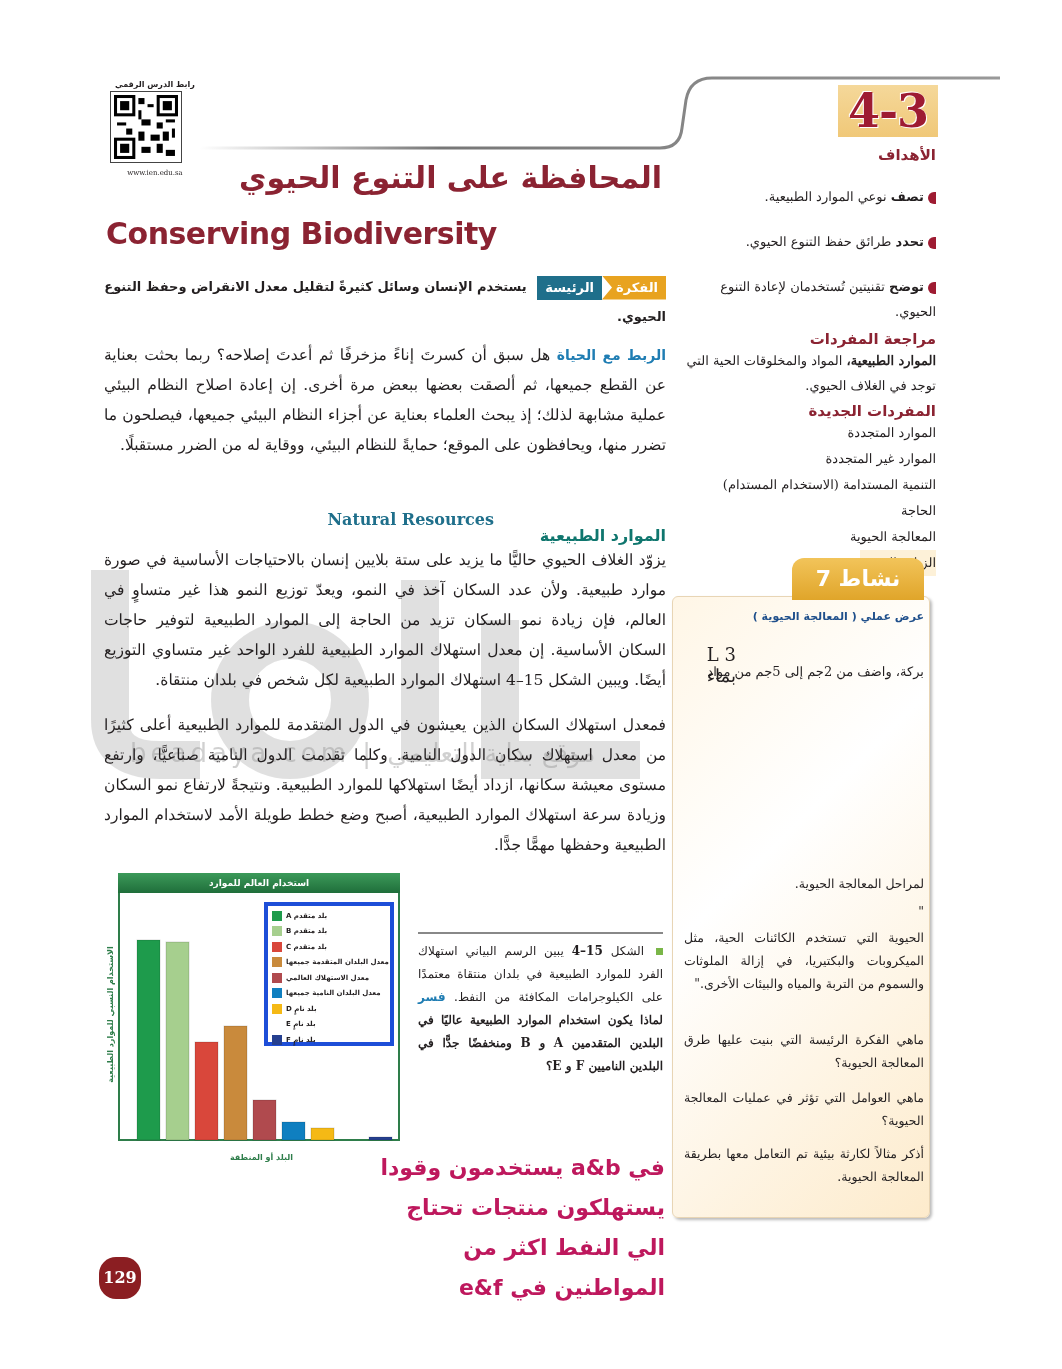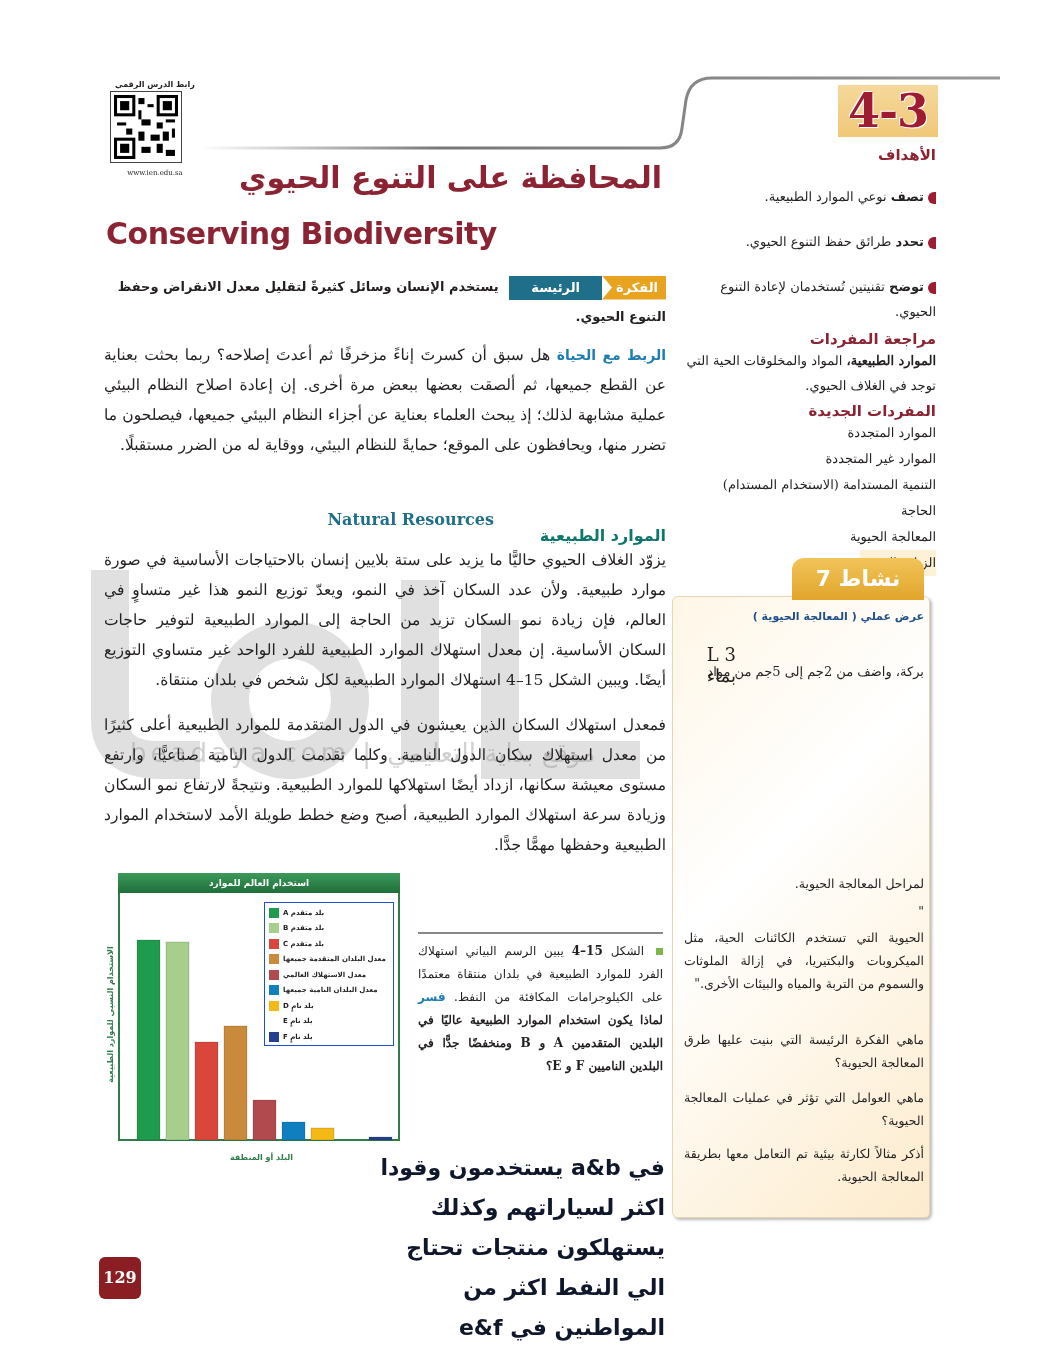"الرئيسة" .idea-b2 { padding: 0 22px -> 0 8px }
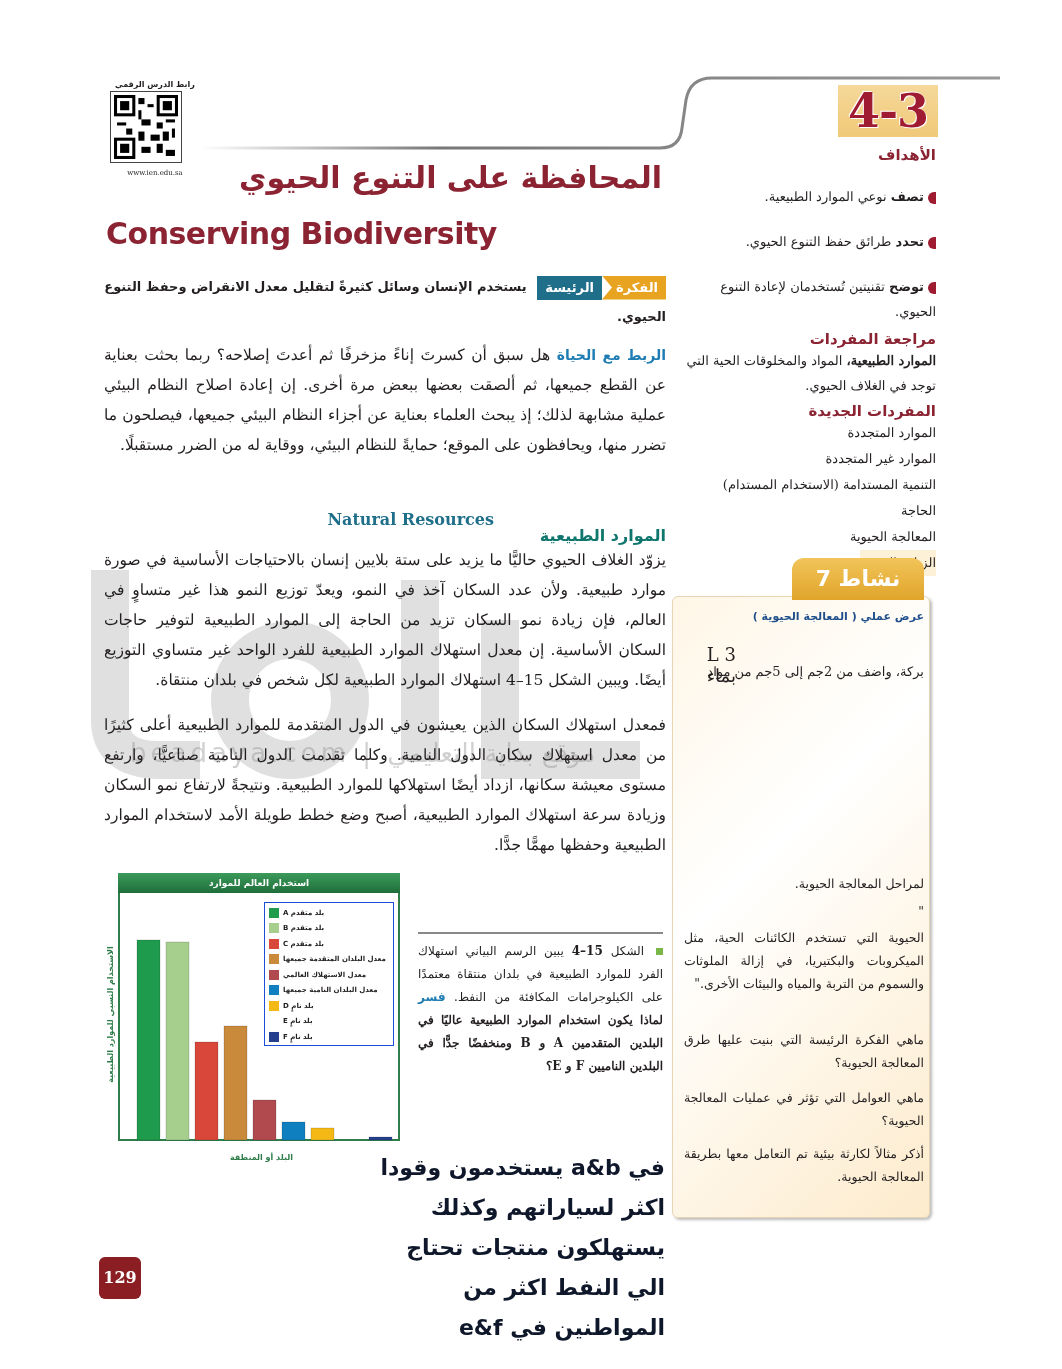"بلد متقدم A" #chart-legend { border: 1px solid #1d4ed8 -> 4px solid #1d4ed8 }
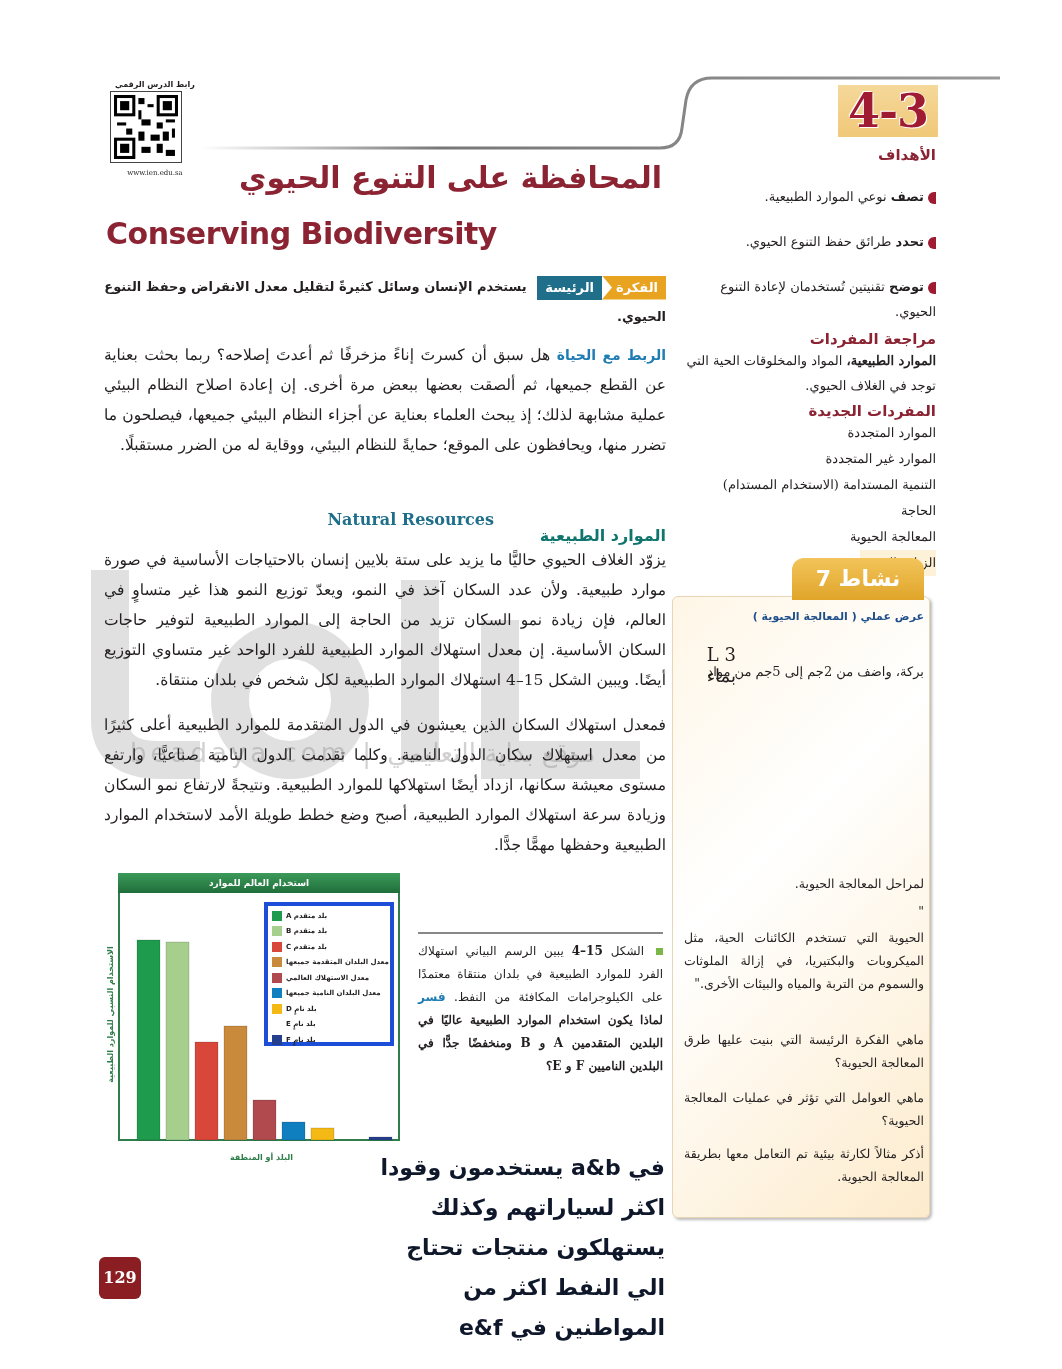"في a&b يستخدمون وقودا" #answer { color: #0f172a -> #be185d }
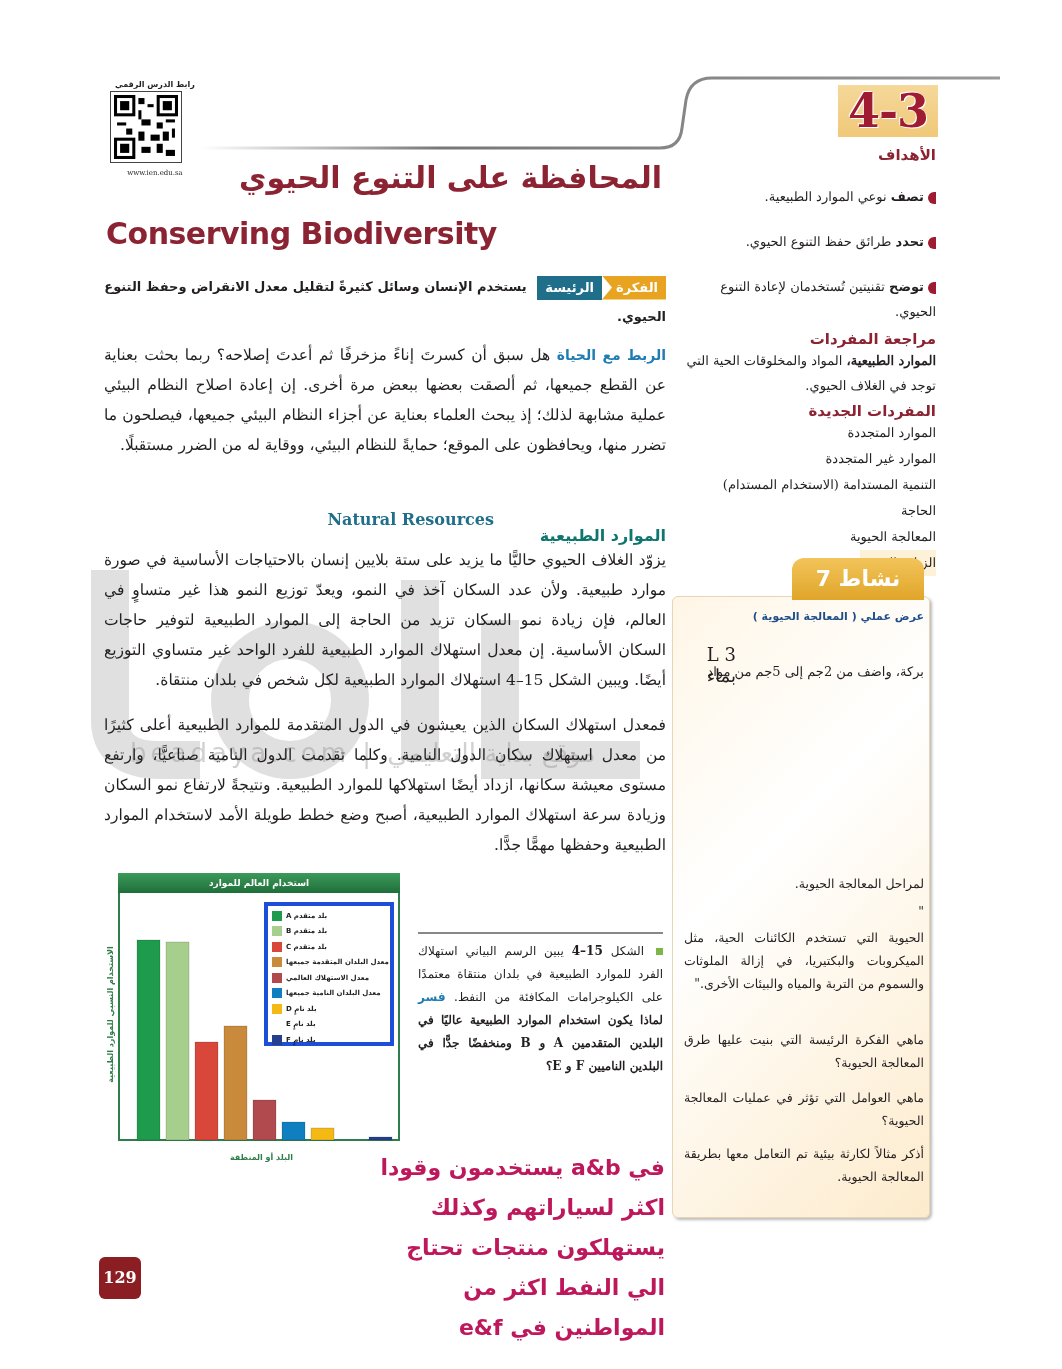"اكثر لسياراتهم وكذلك" div { html: <div>اكثر لسياراتهم وكذلك</div> -> none }
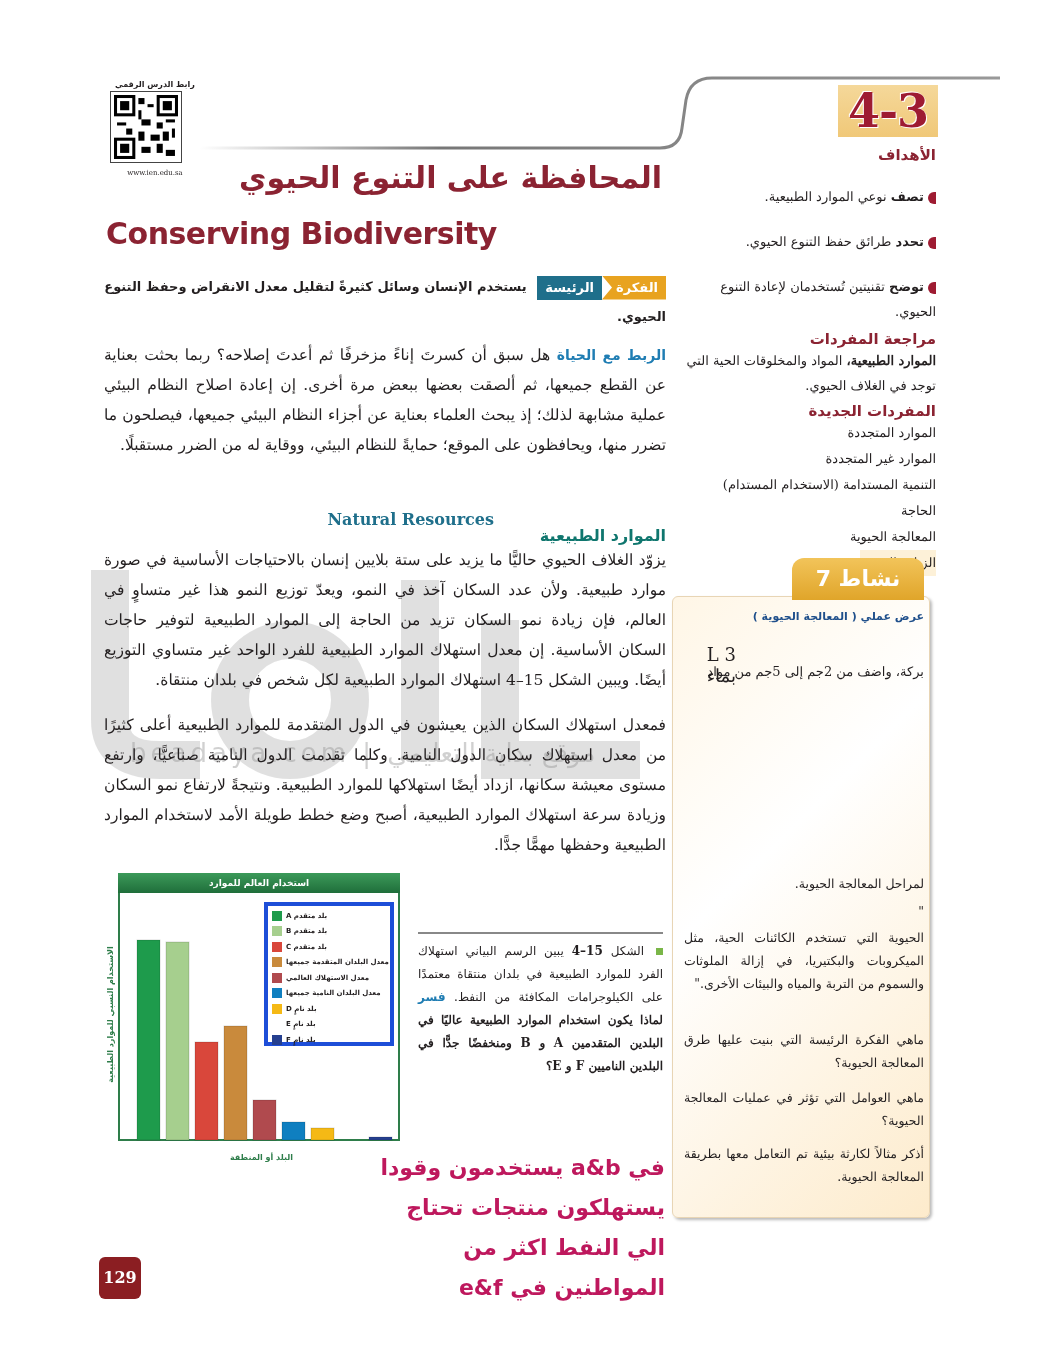"129" #page-number { border-radius: 6px -> 17px }
